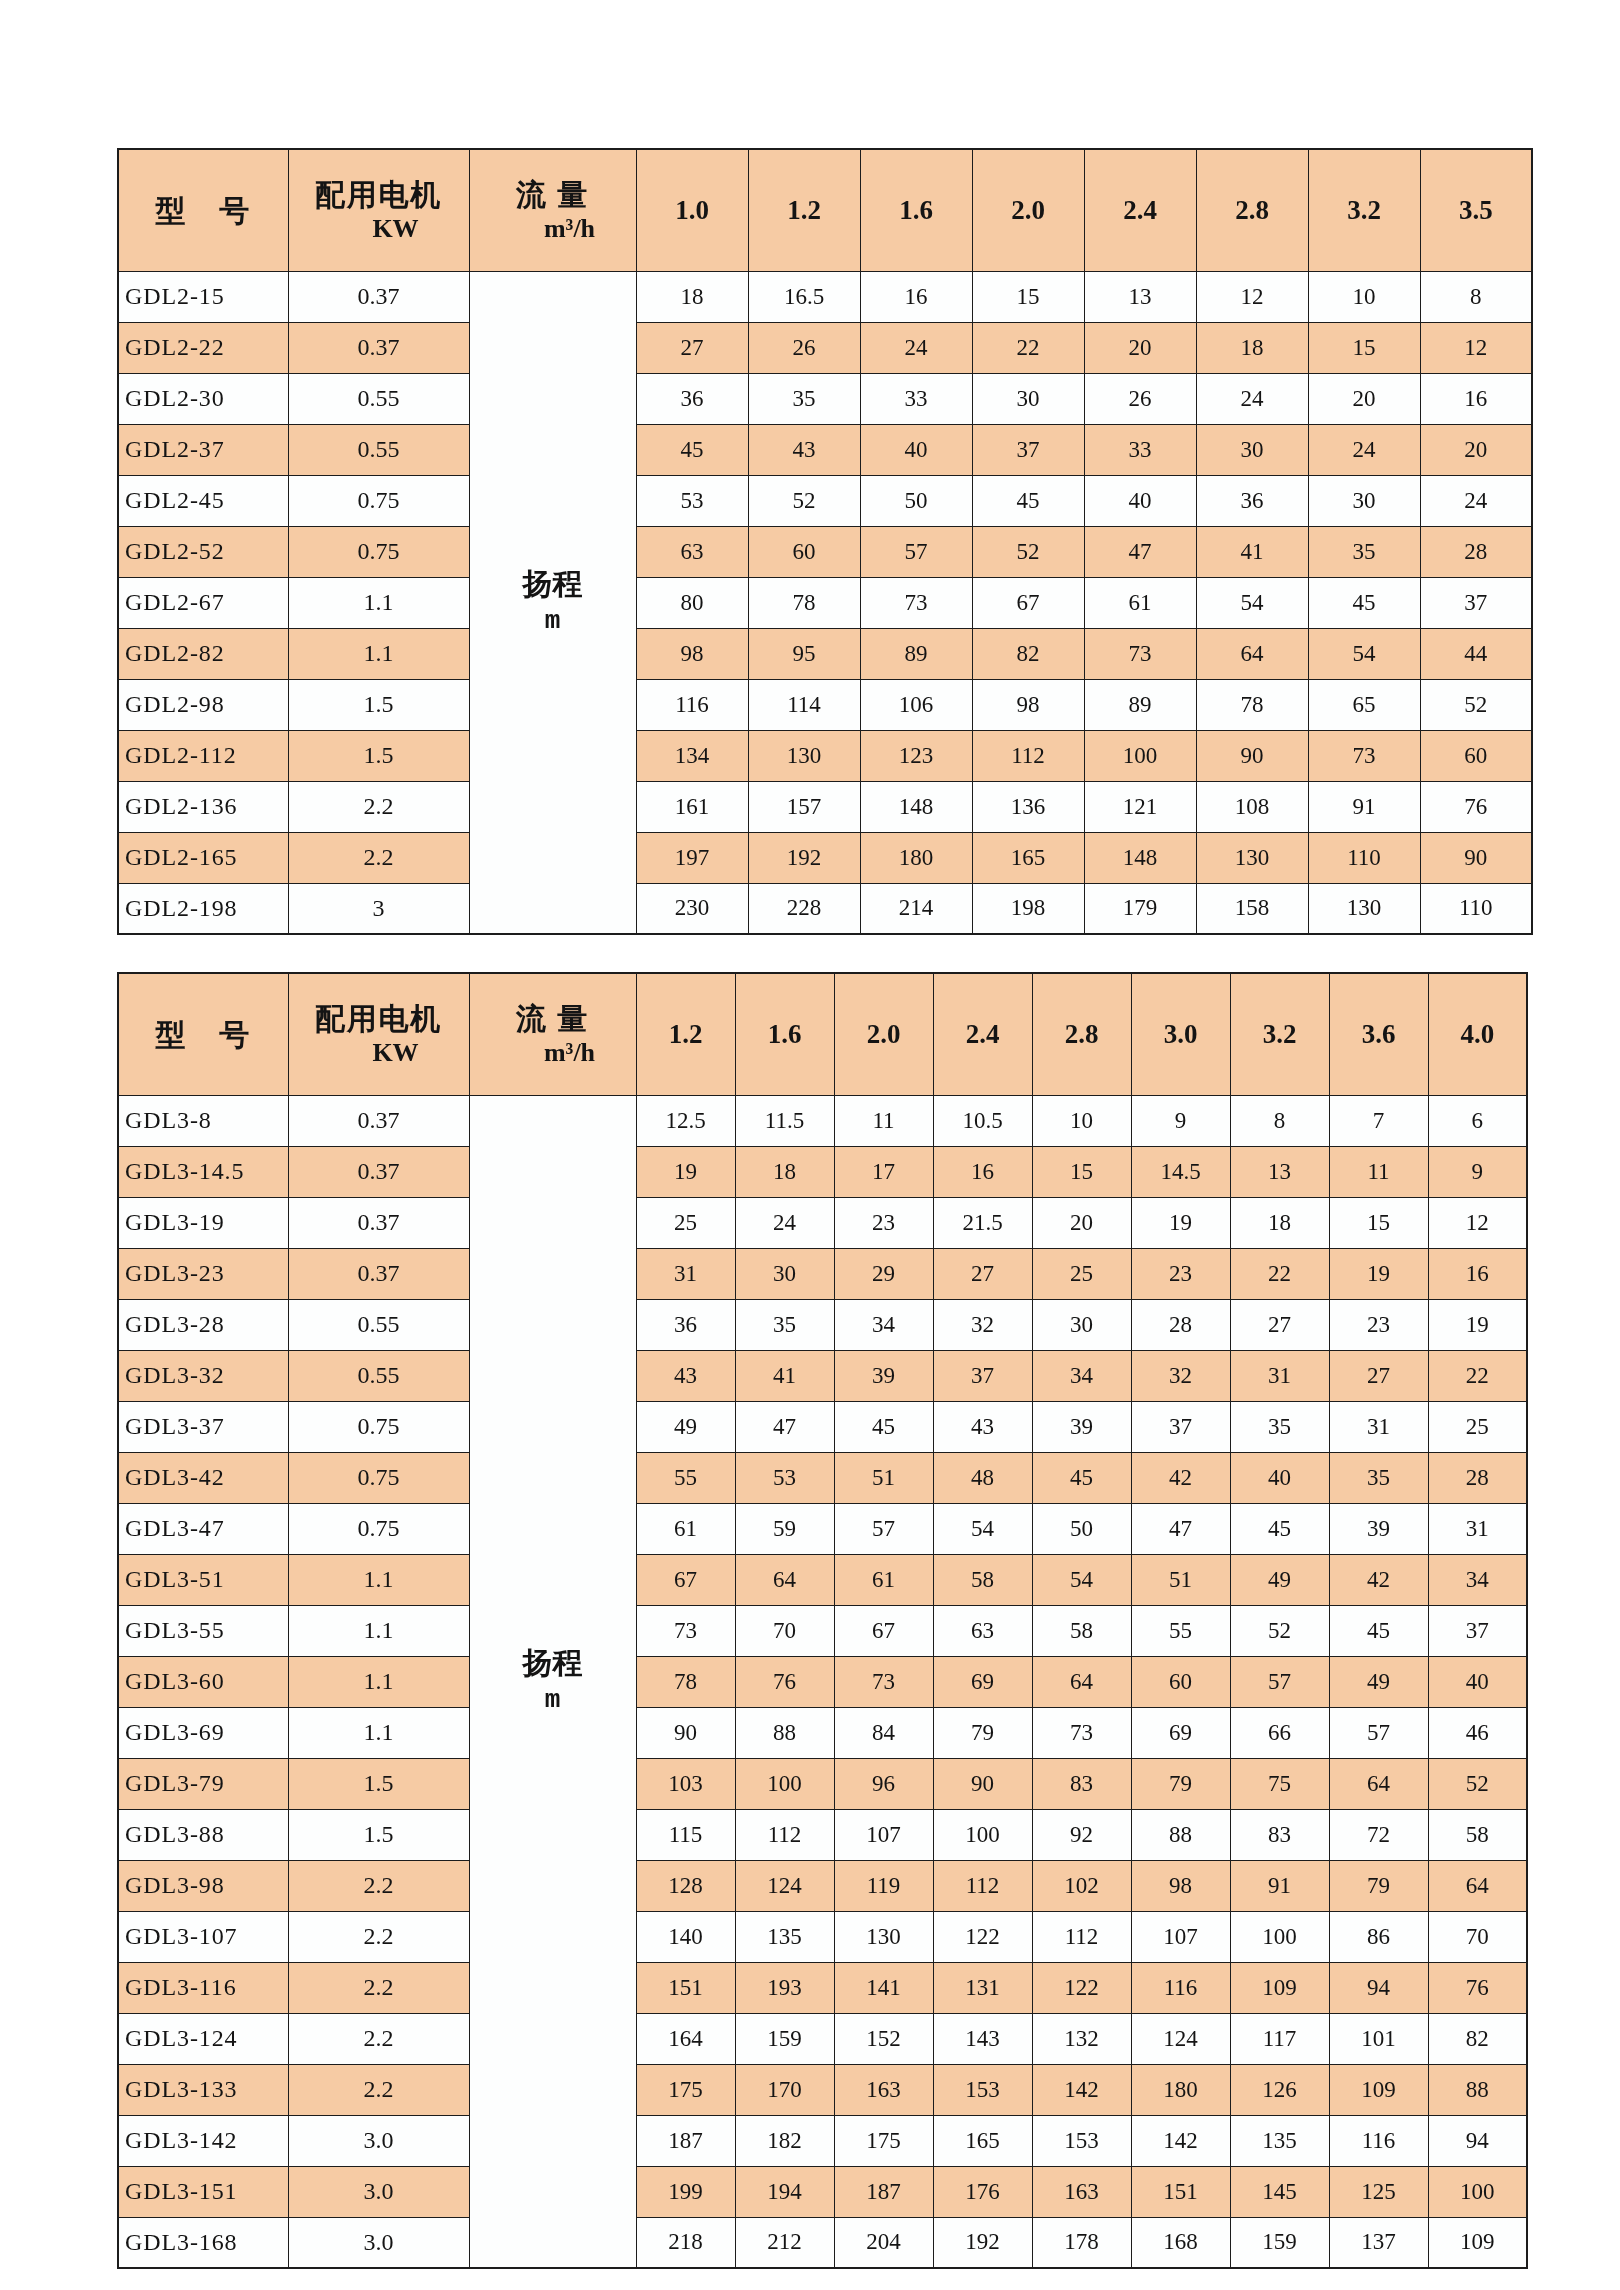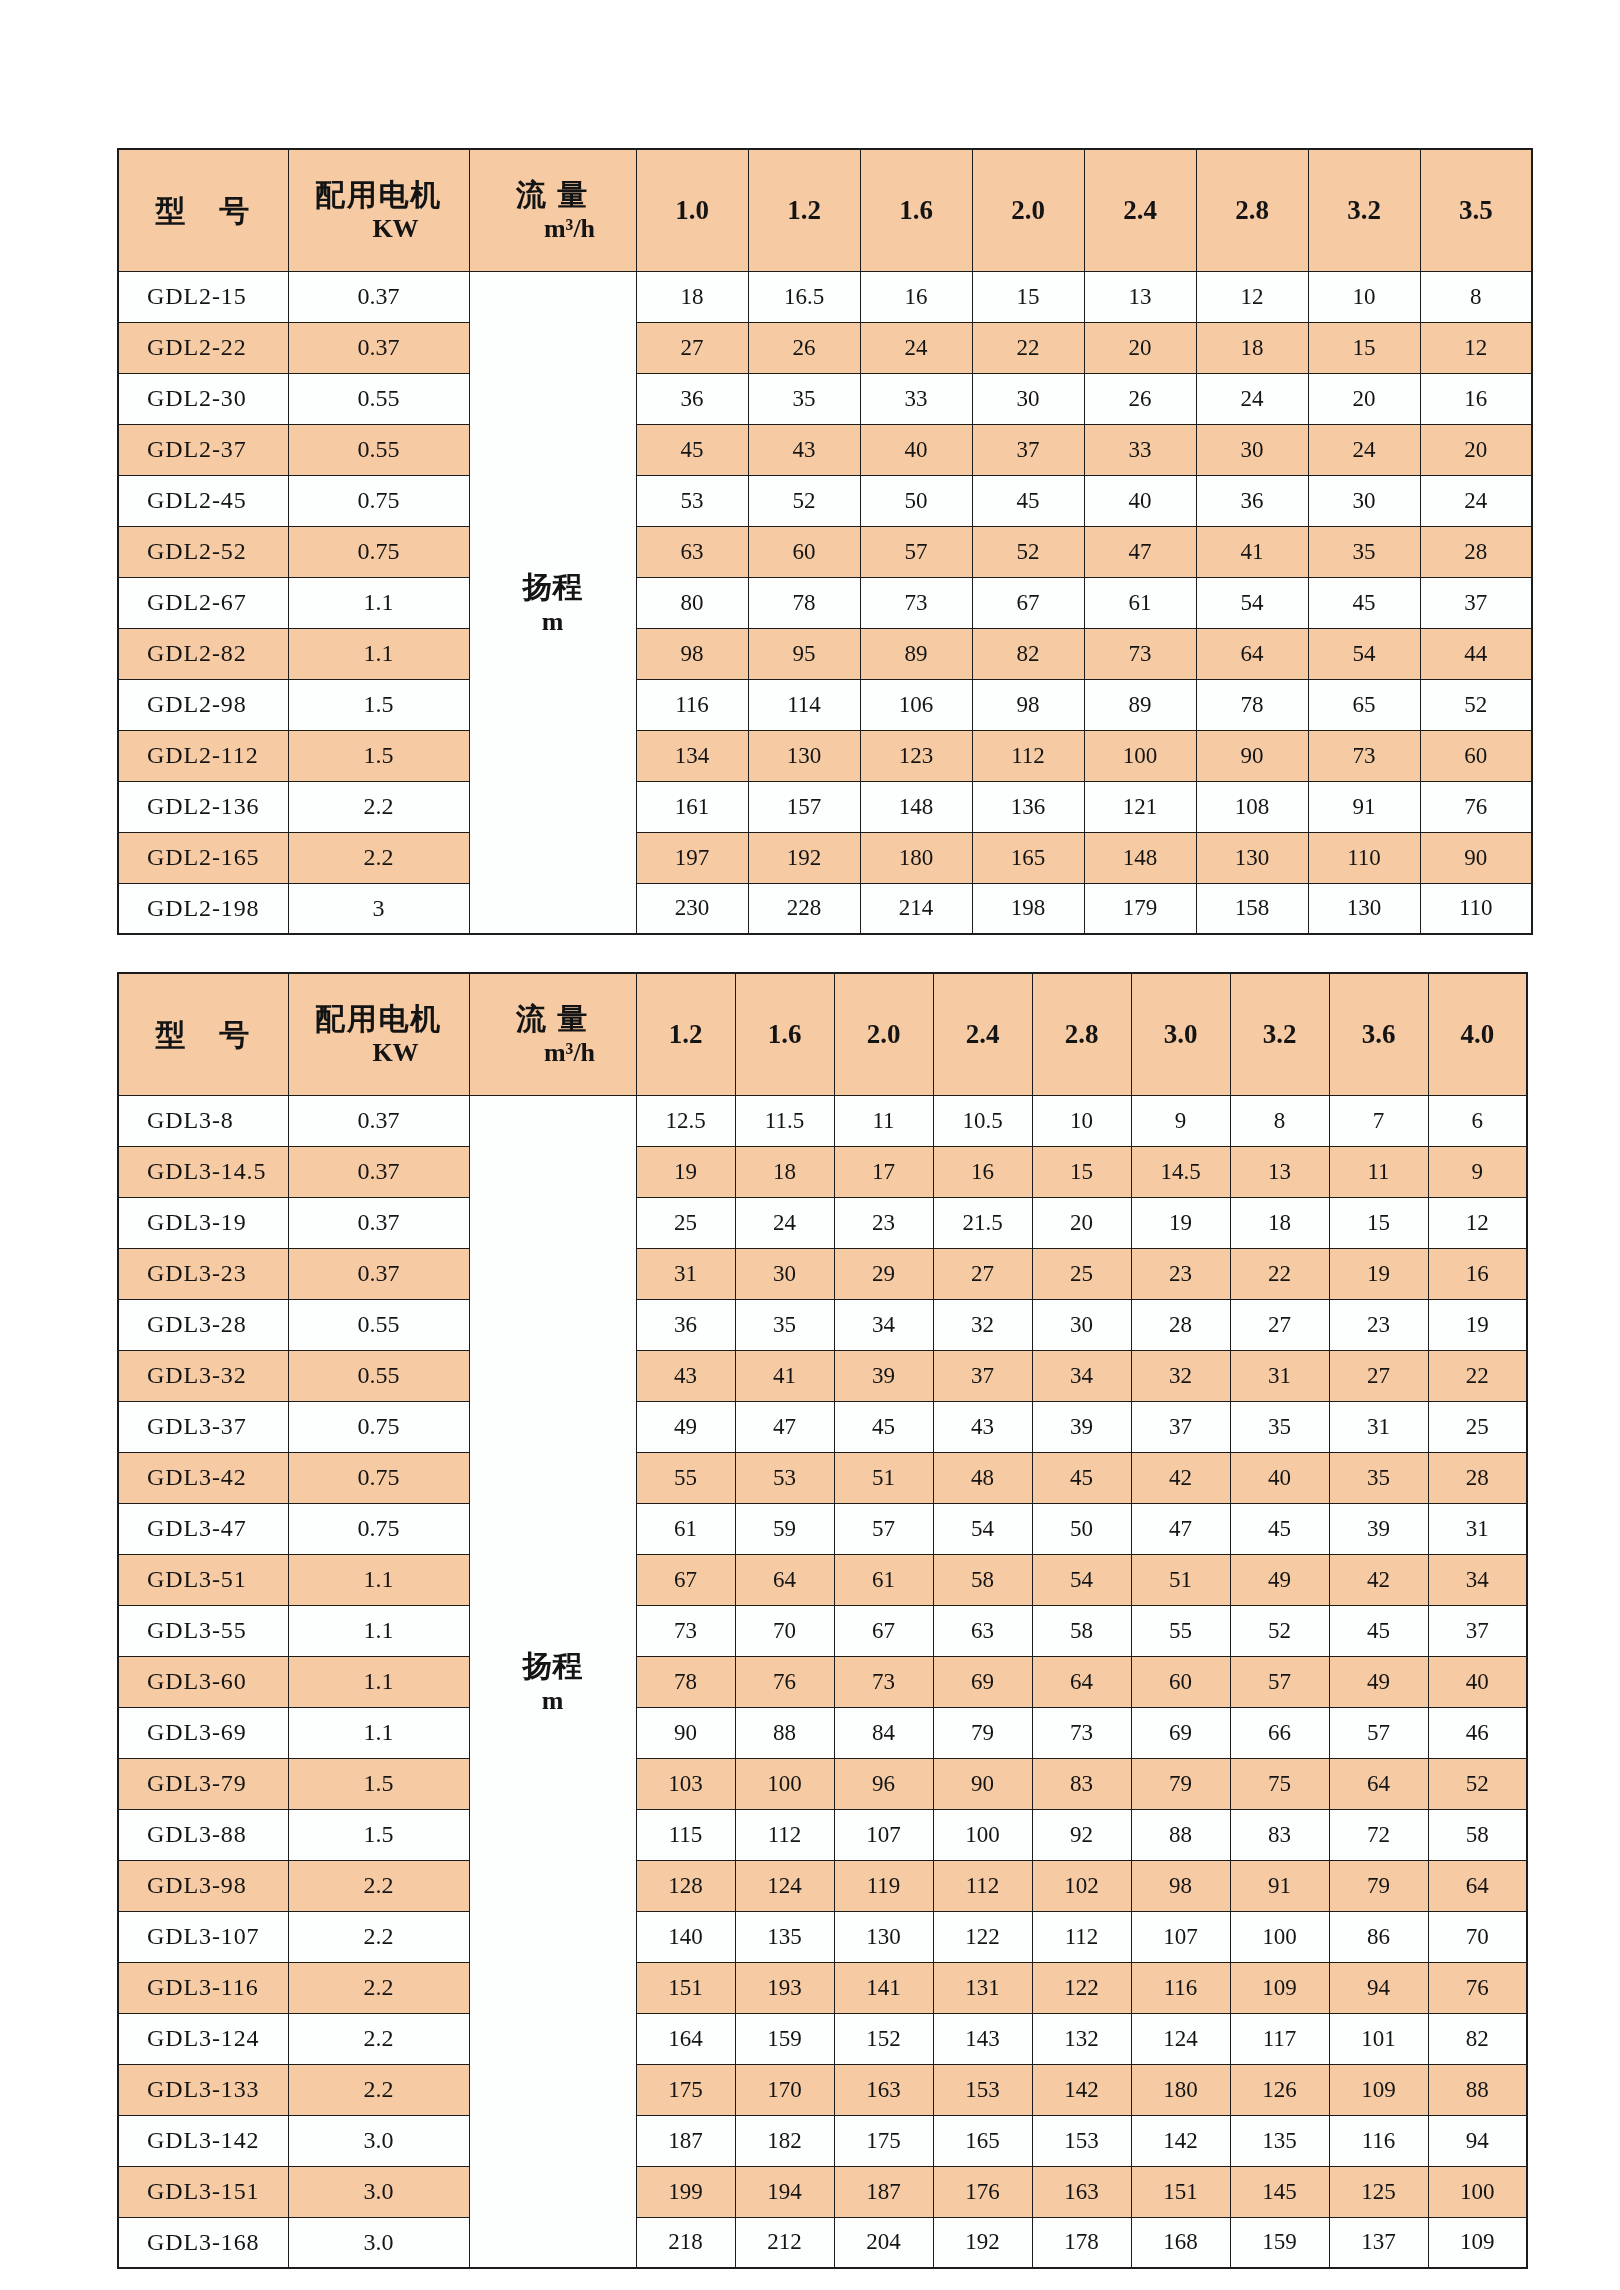"GDL2-15" td.model { padding-left: 28px -> 6px }
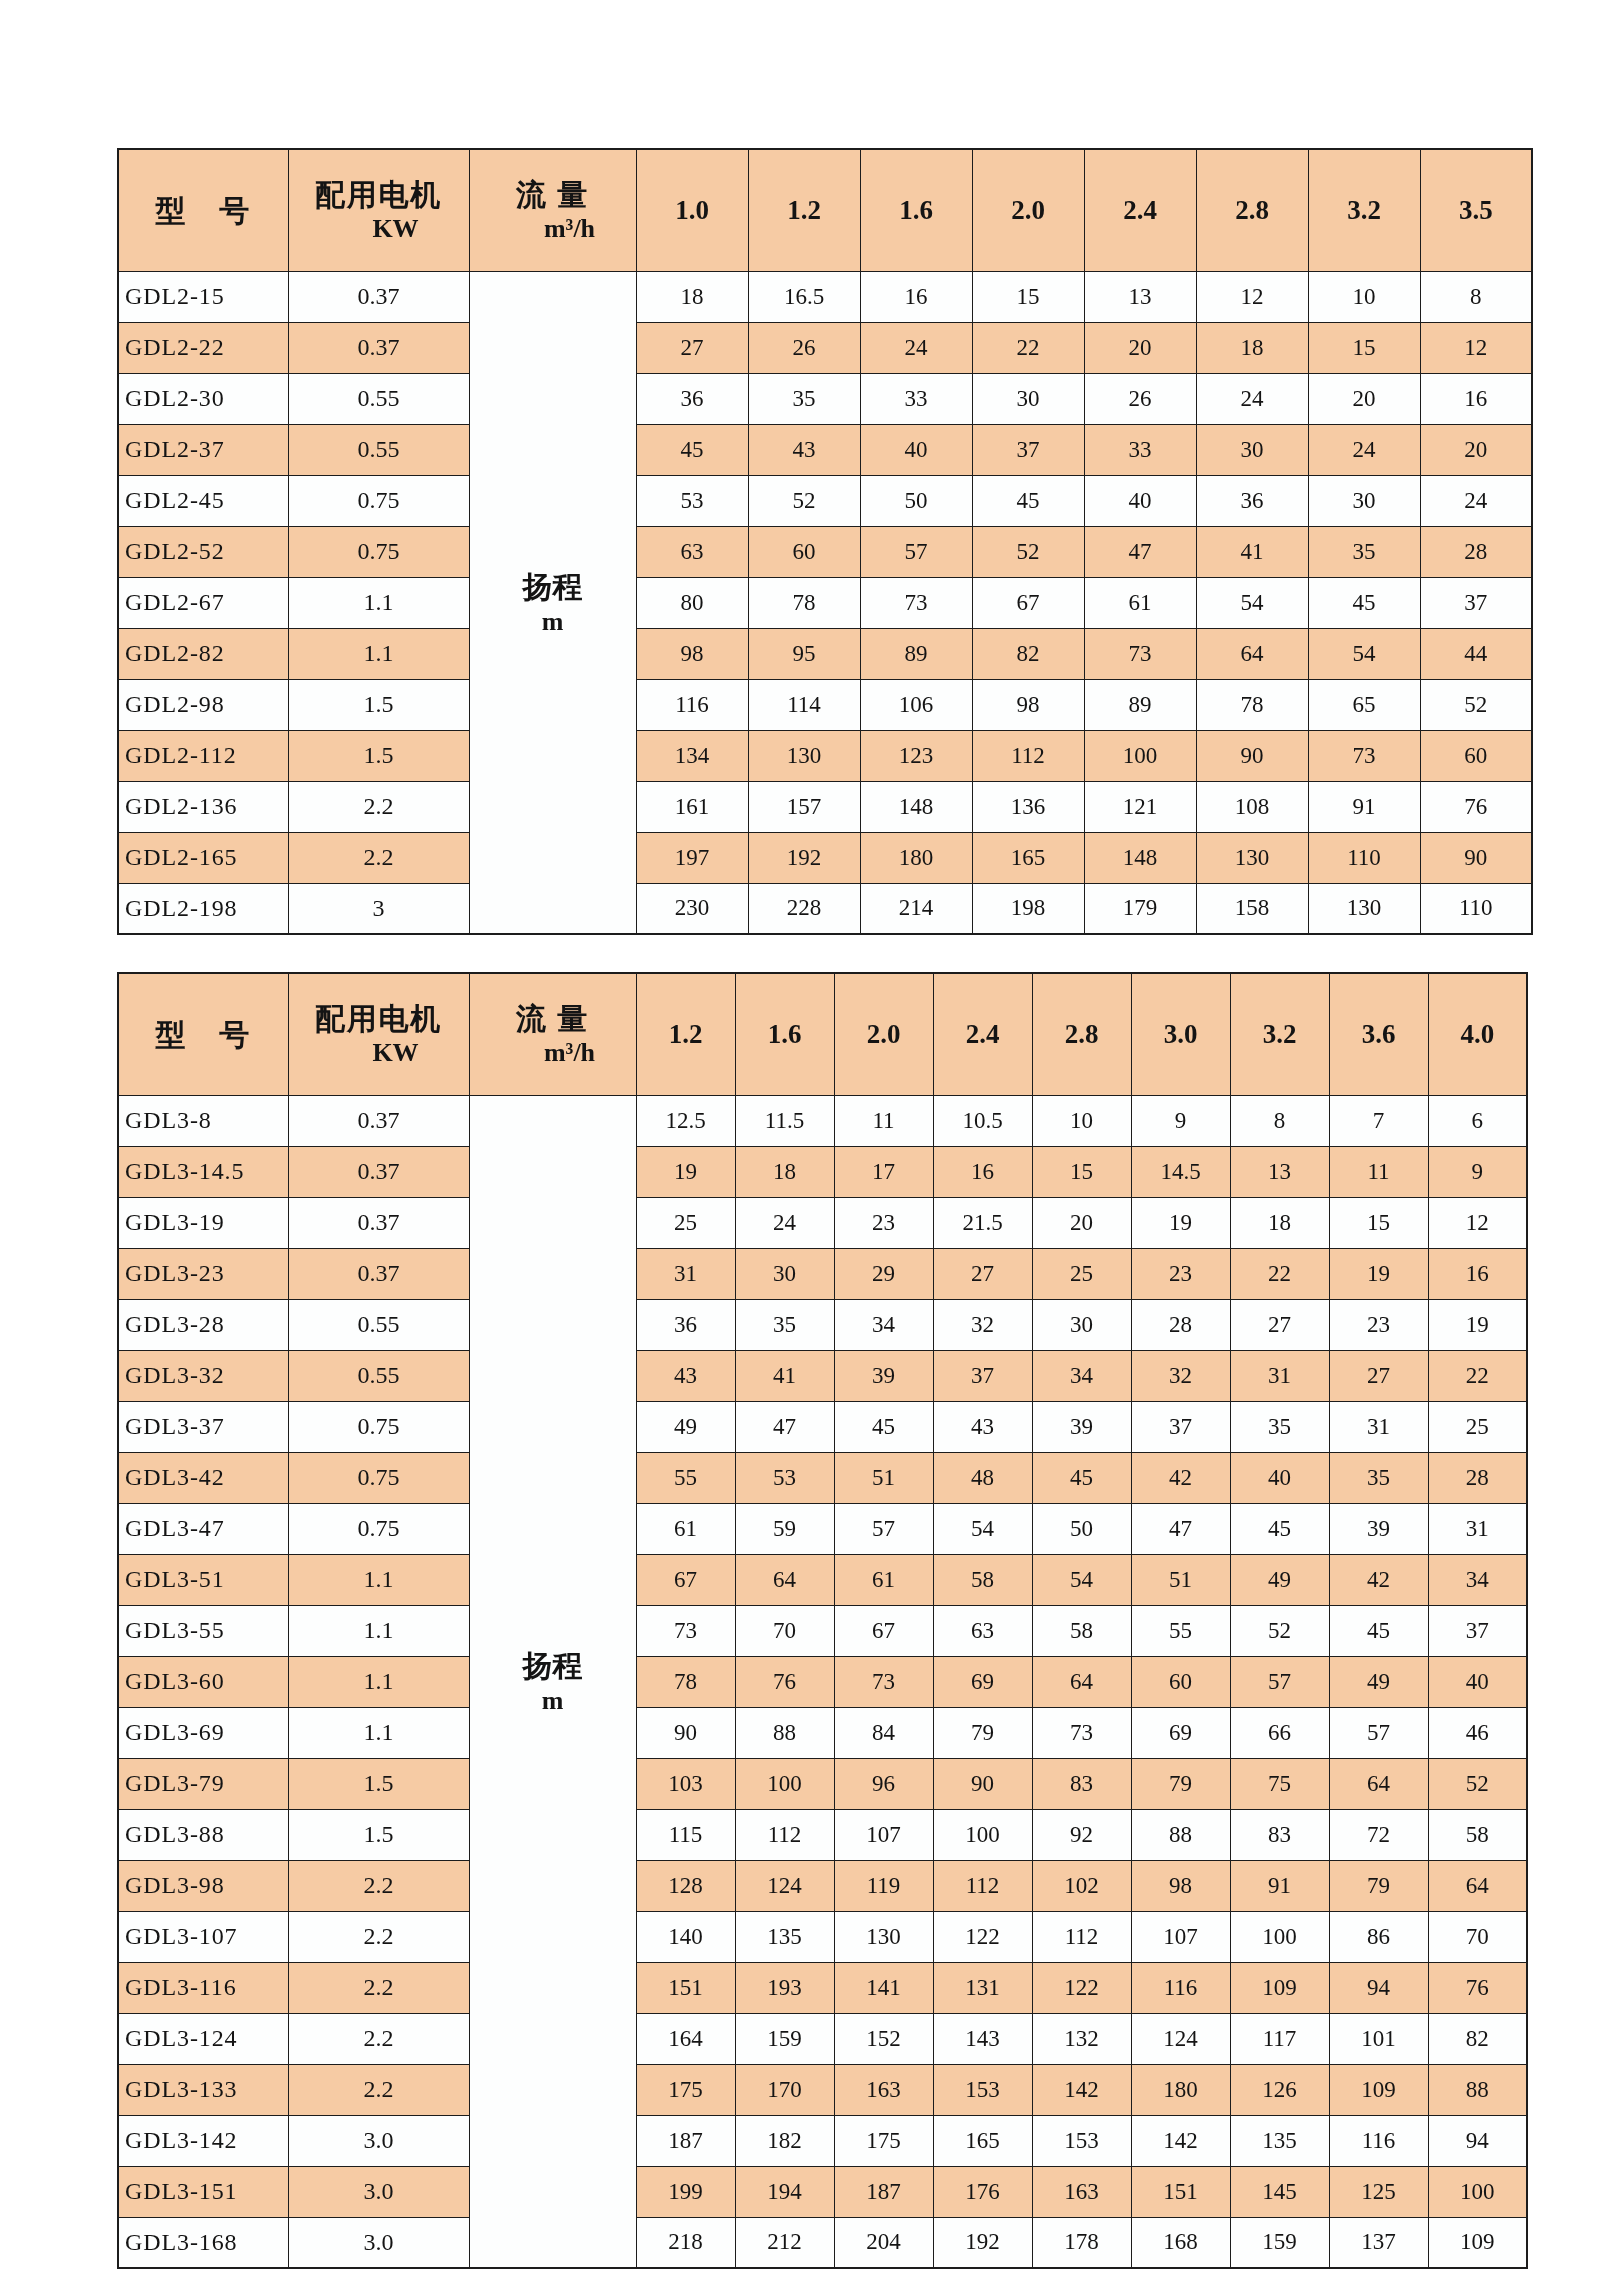"扬程" td.headcol { font-family: none -> Liberation Mono, monospace }
